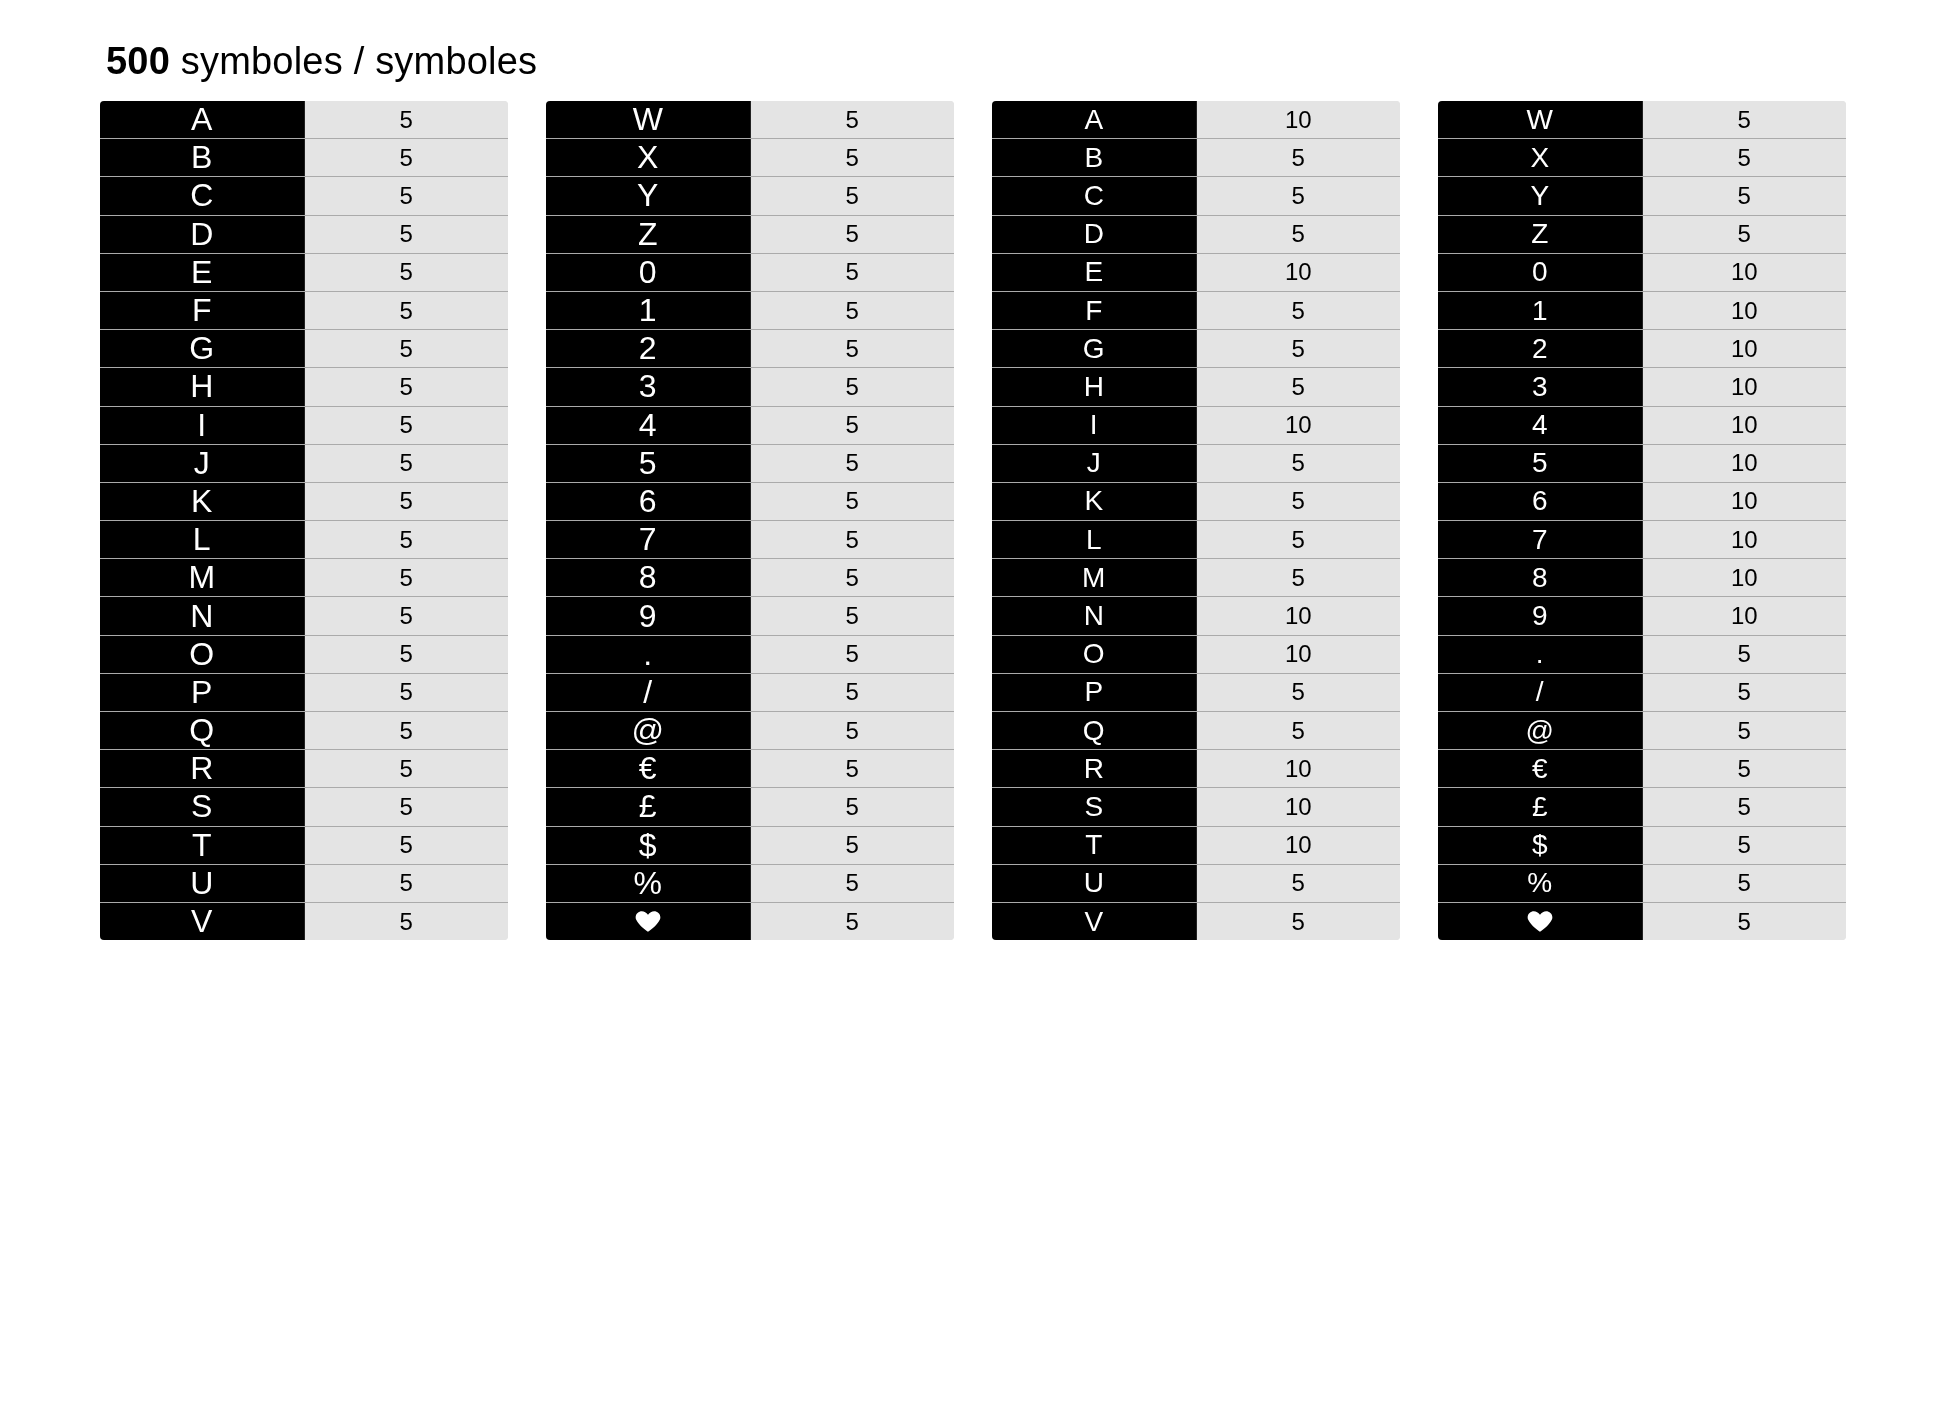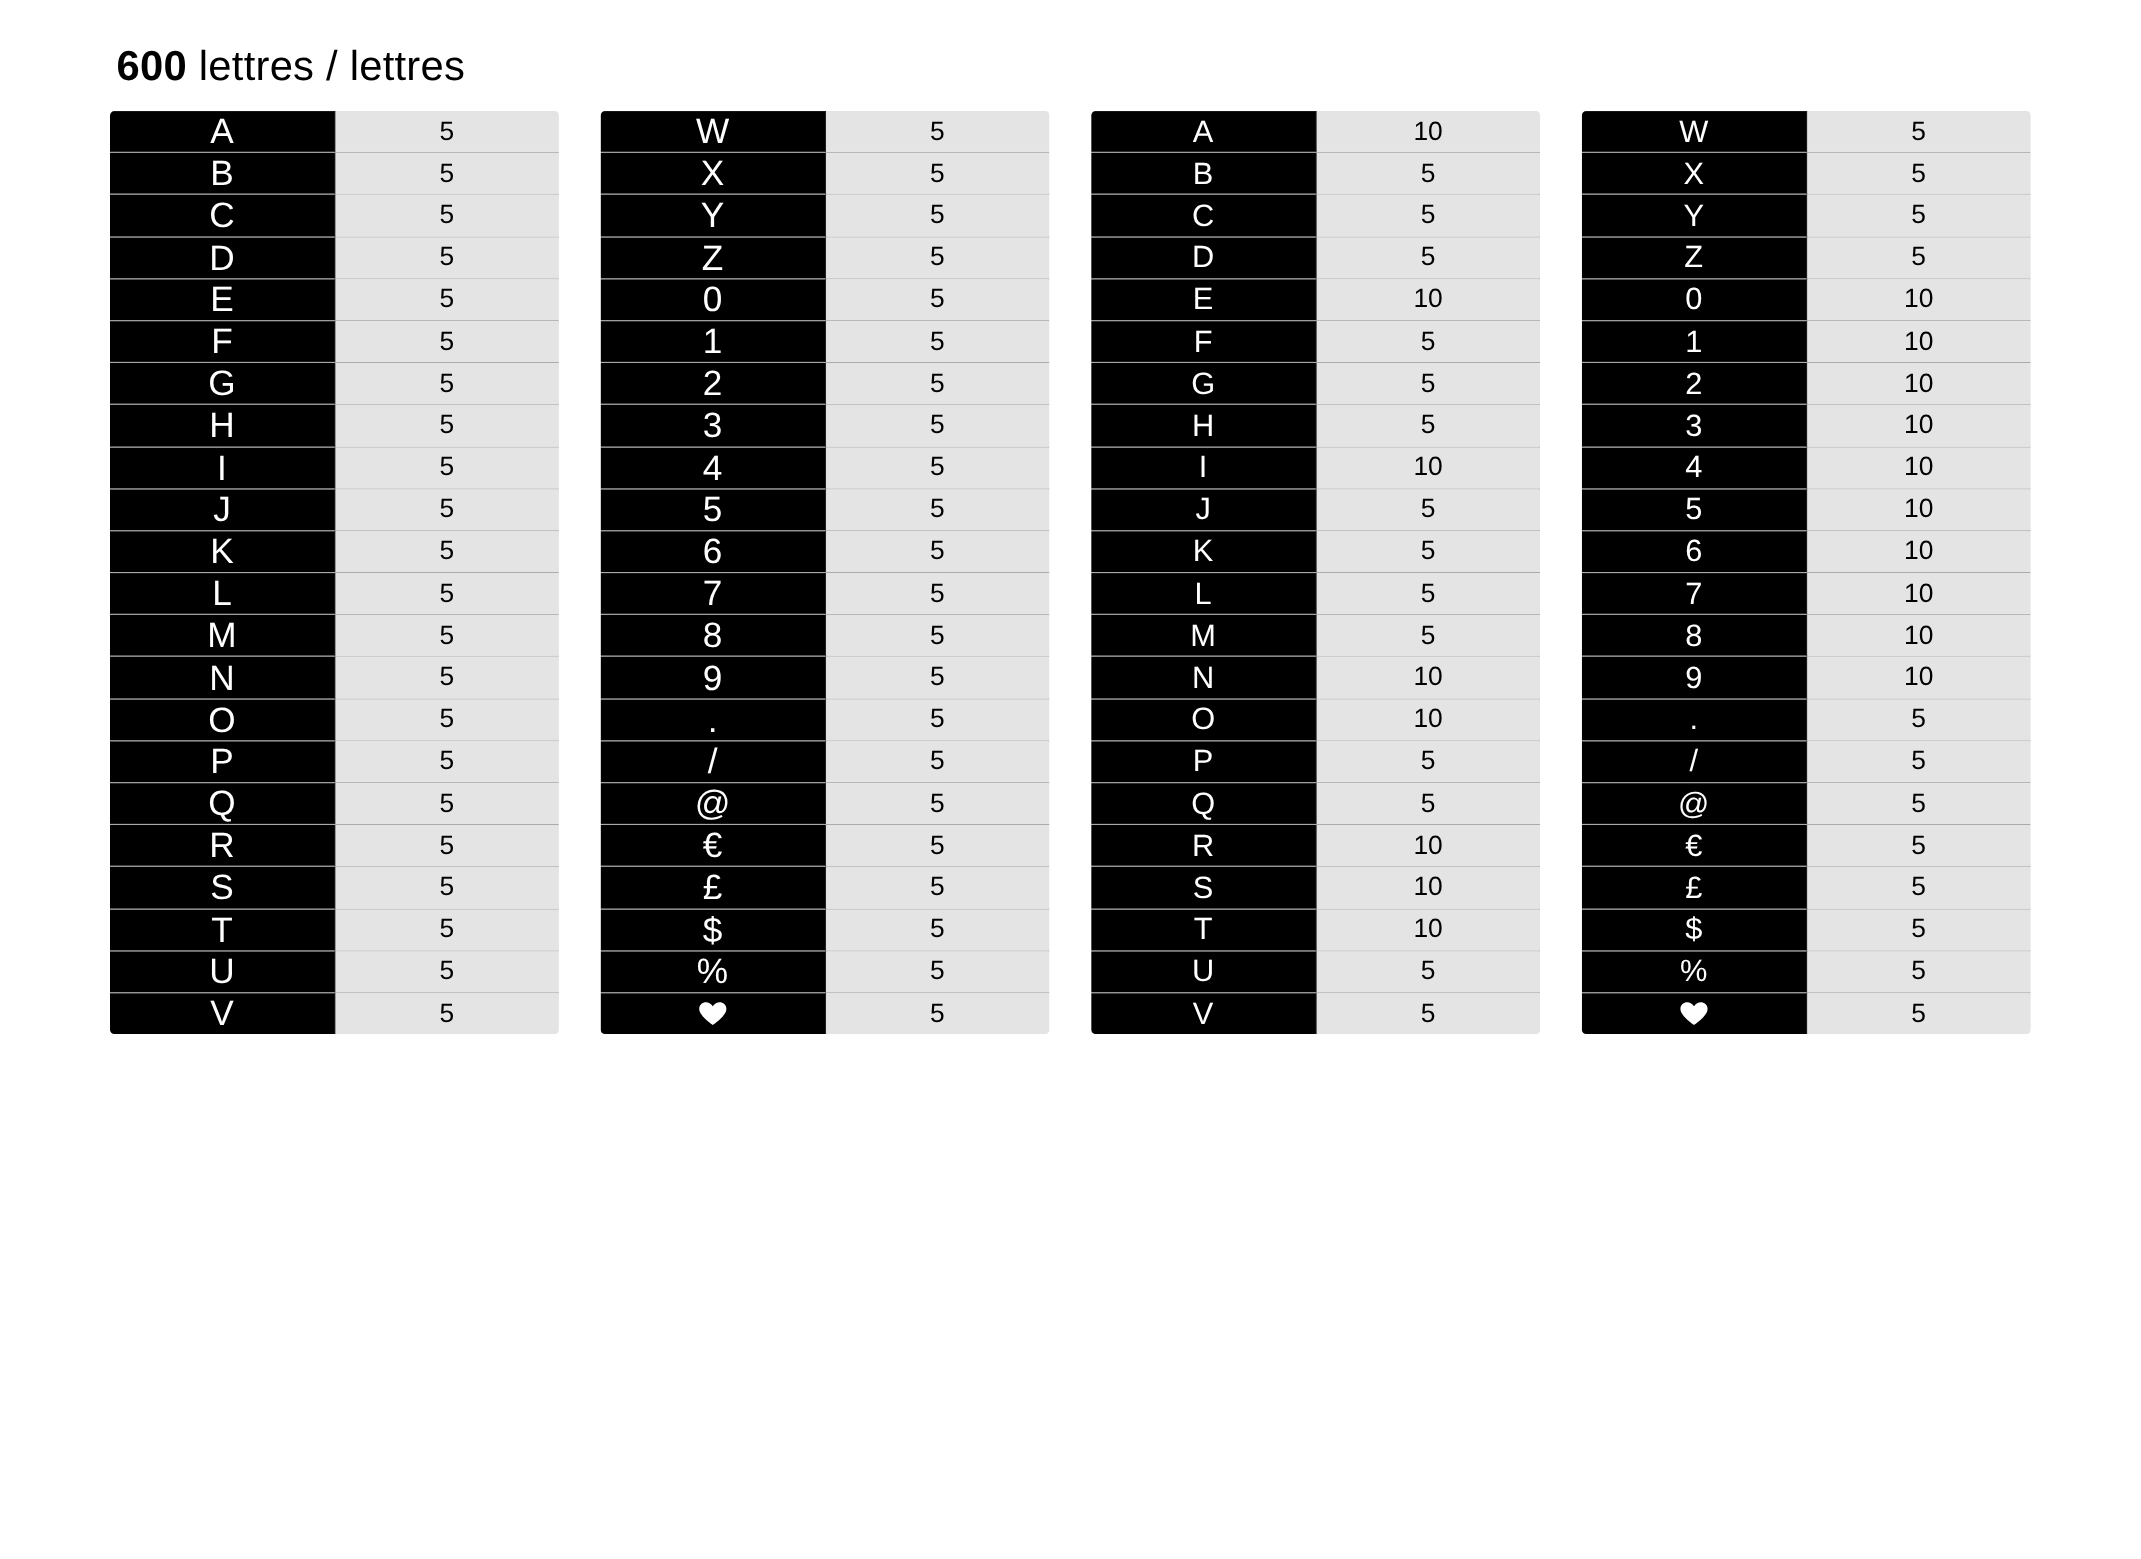"600" span.bold { text: 600 -> 500 }
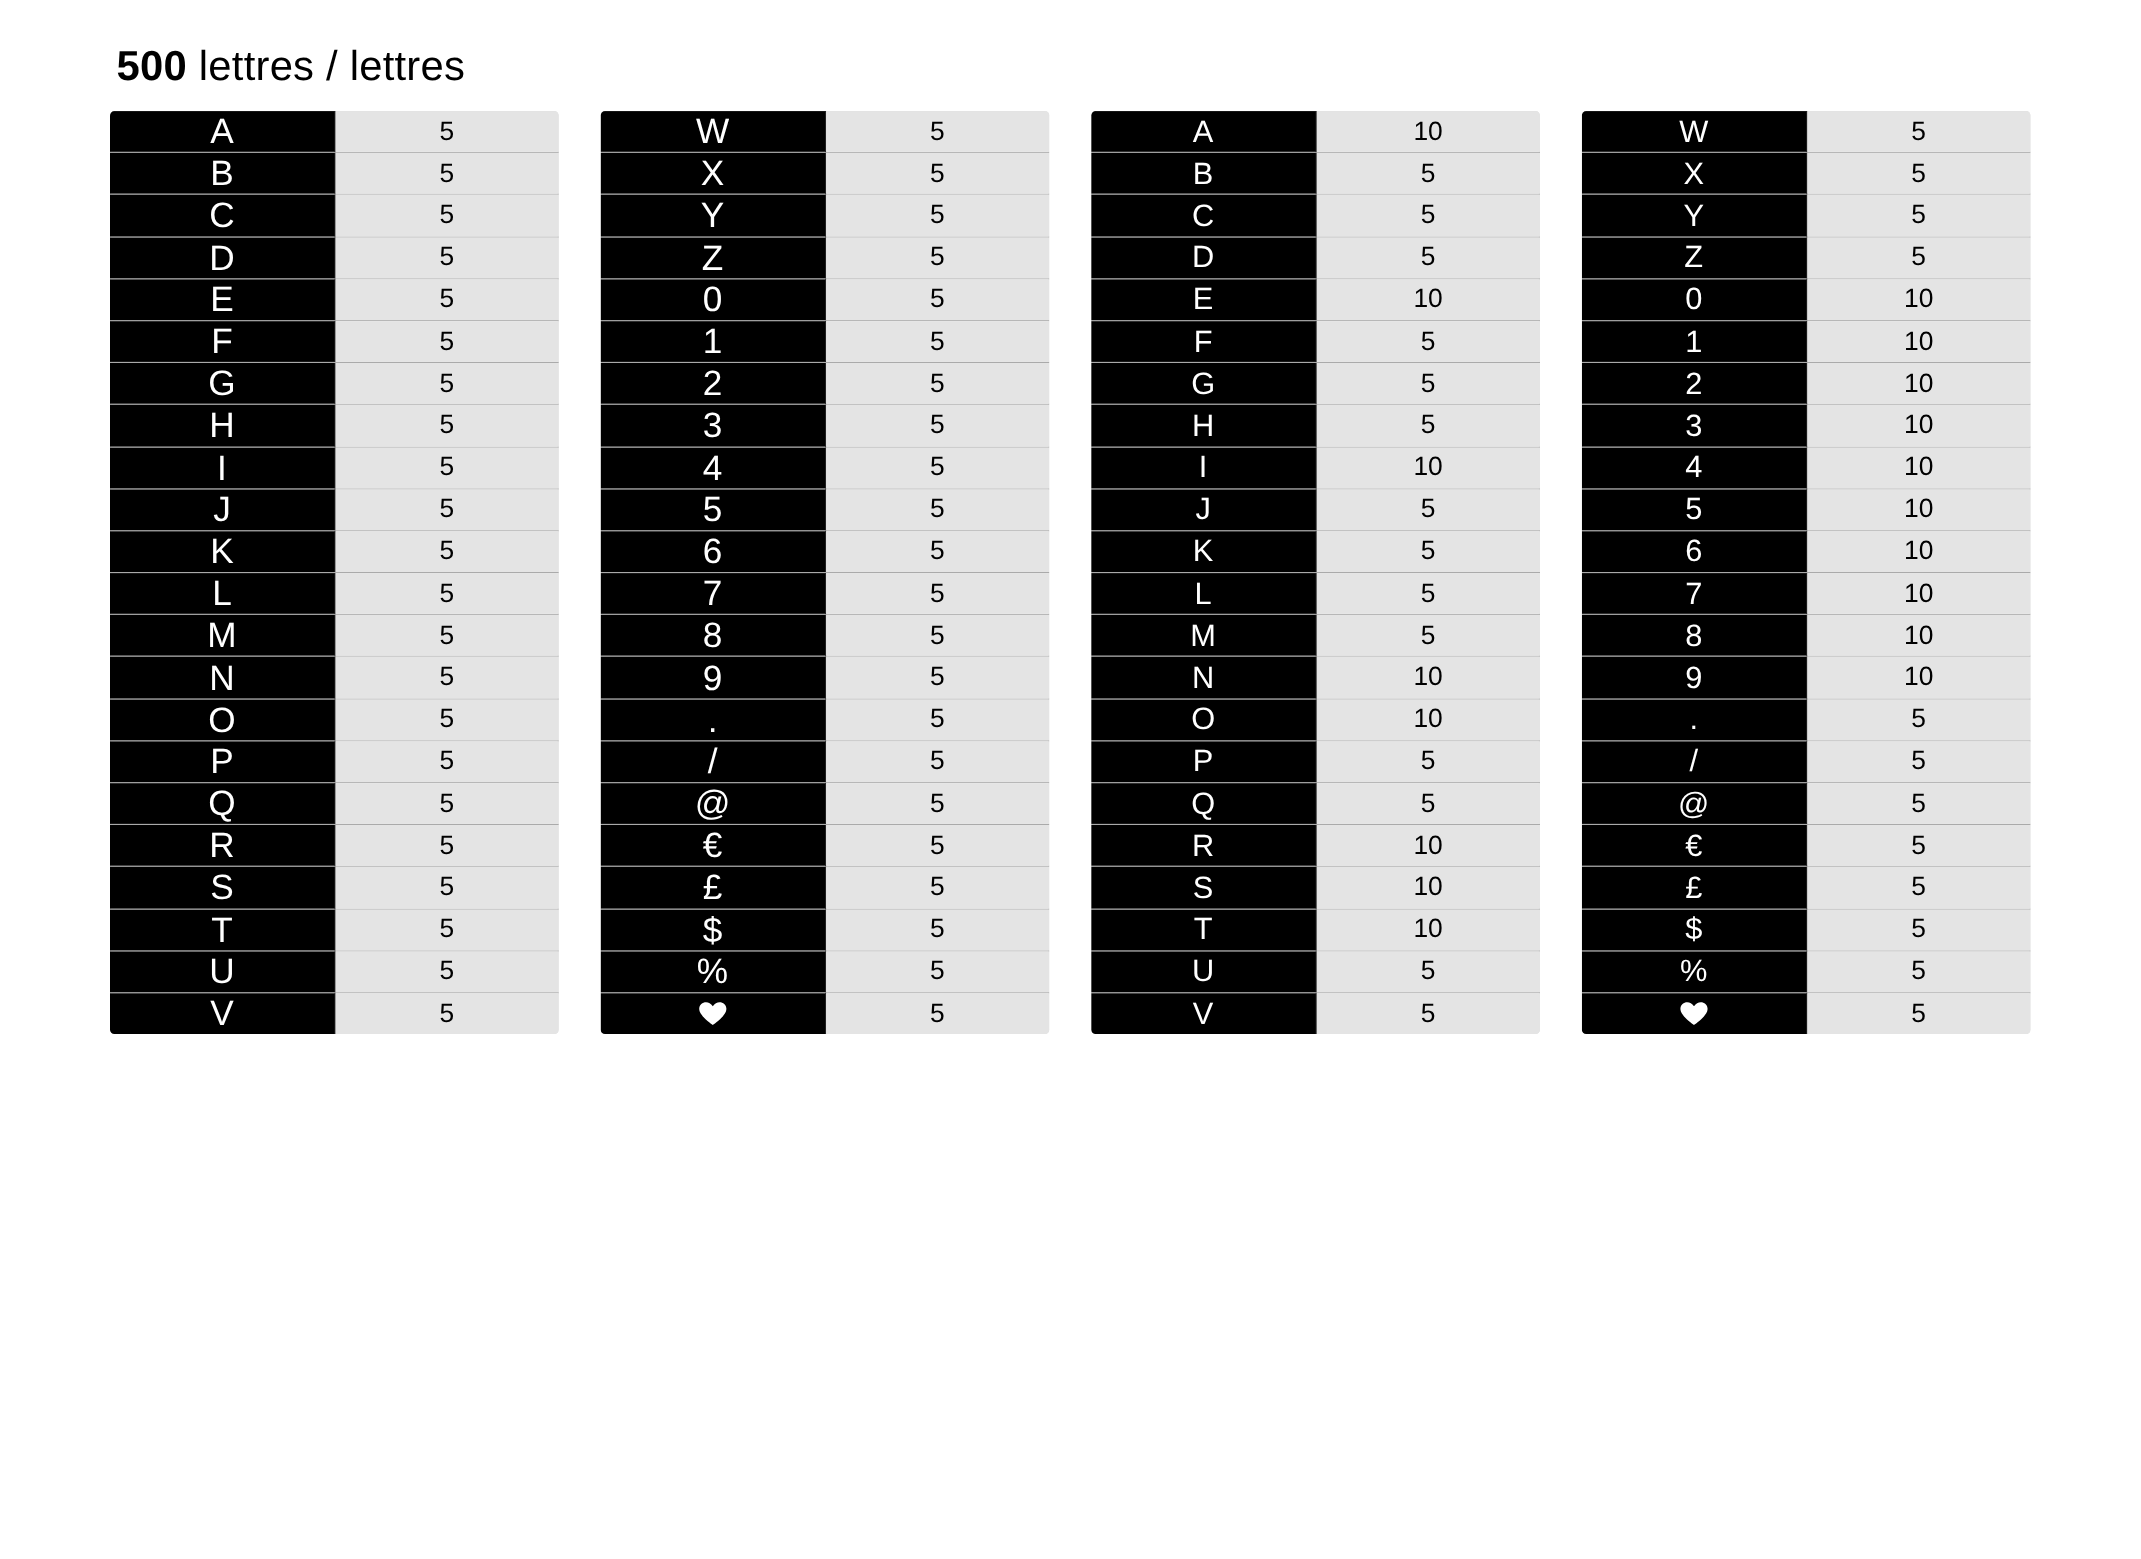"lettres / lettres" span { text: lettres / lettres -> symboles / symboles }
